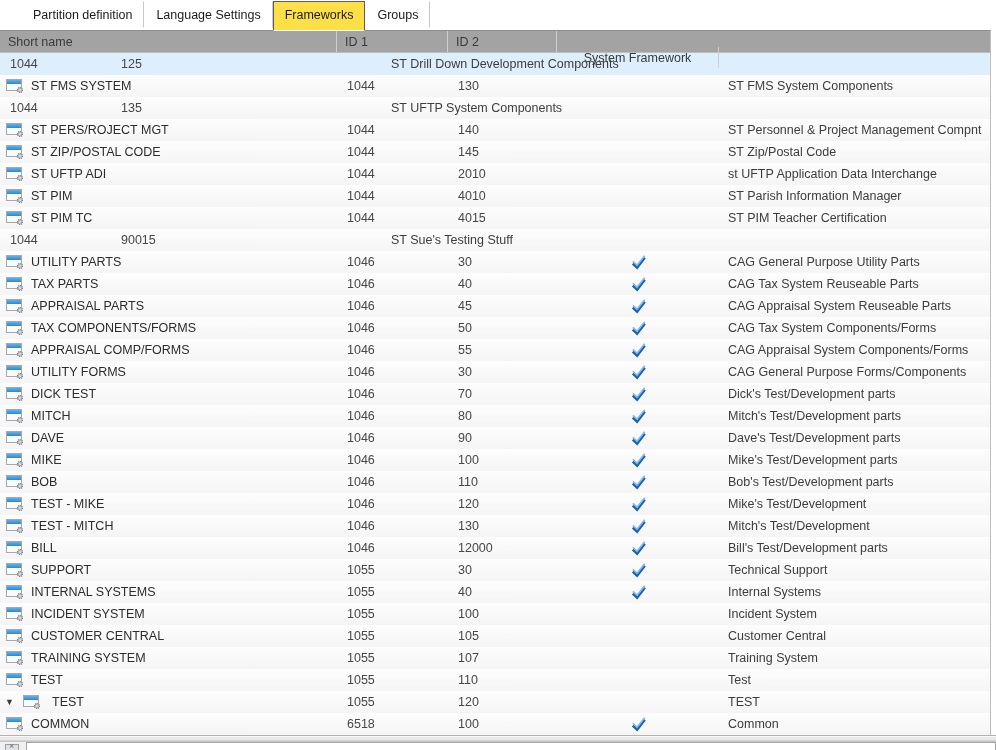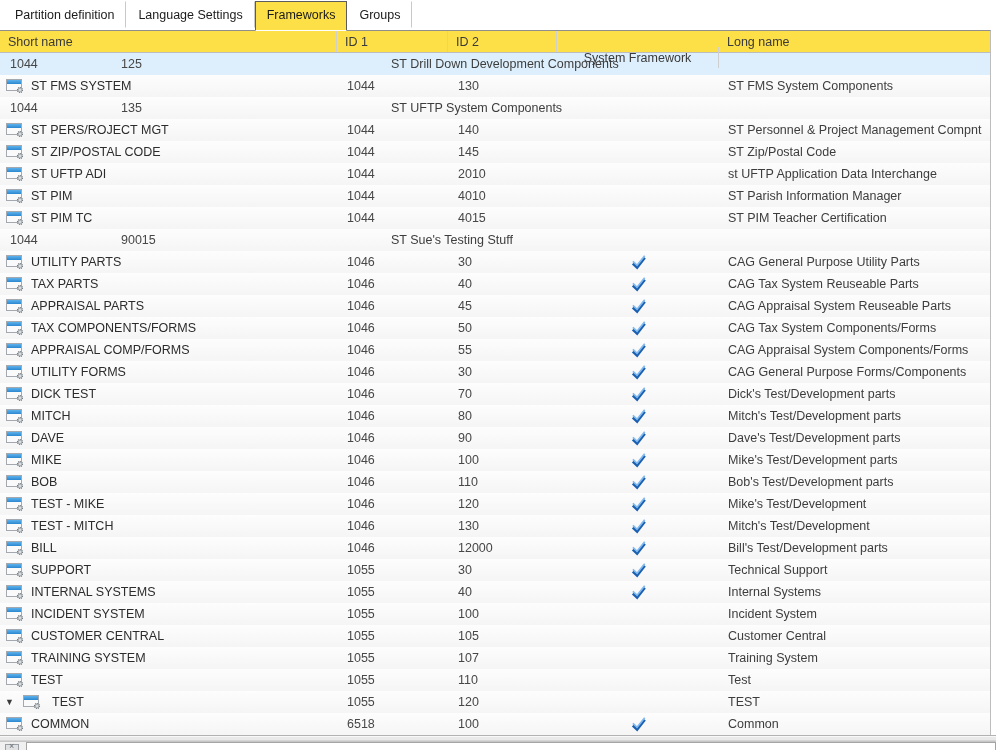"Partition definition" .tabbar { padding-left: 3px -> 21px }
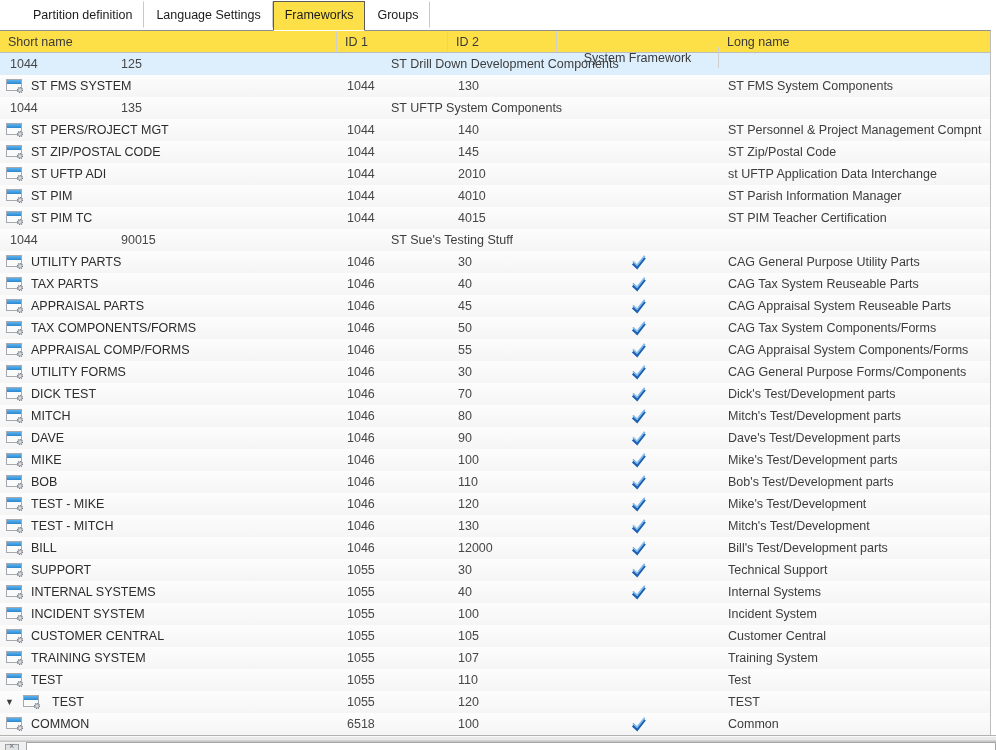"Short name" .hdr { background: #fde047 -> #a3a3a3 }
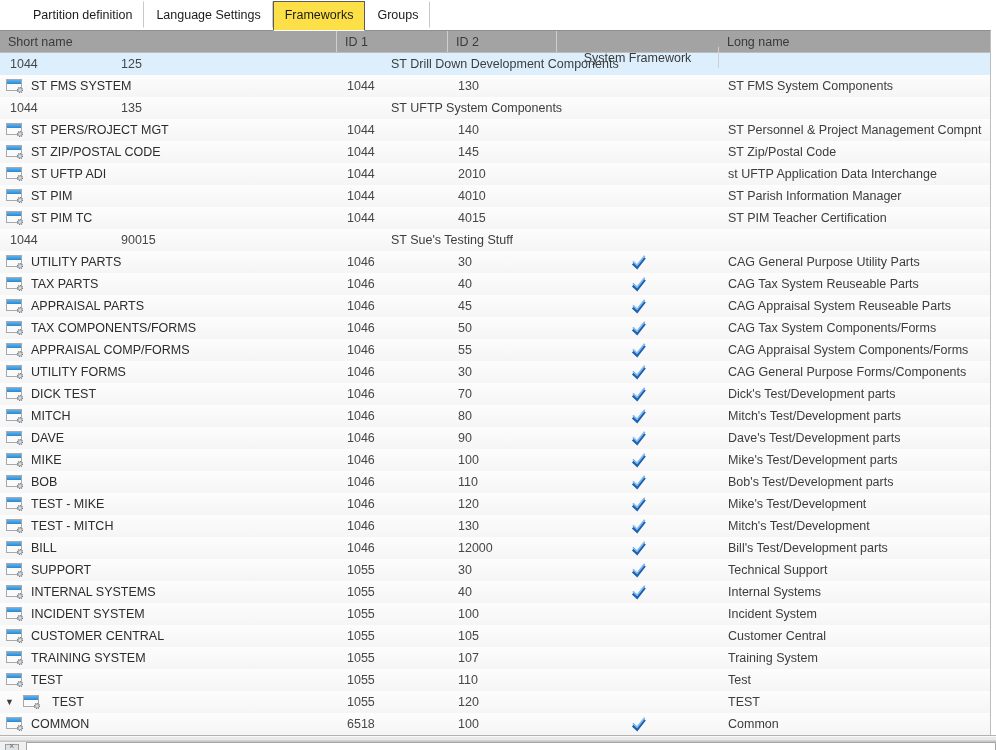"Long name" div.hcell { html: <div>Long name</div> -> none }
